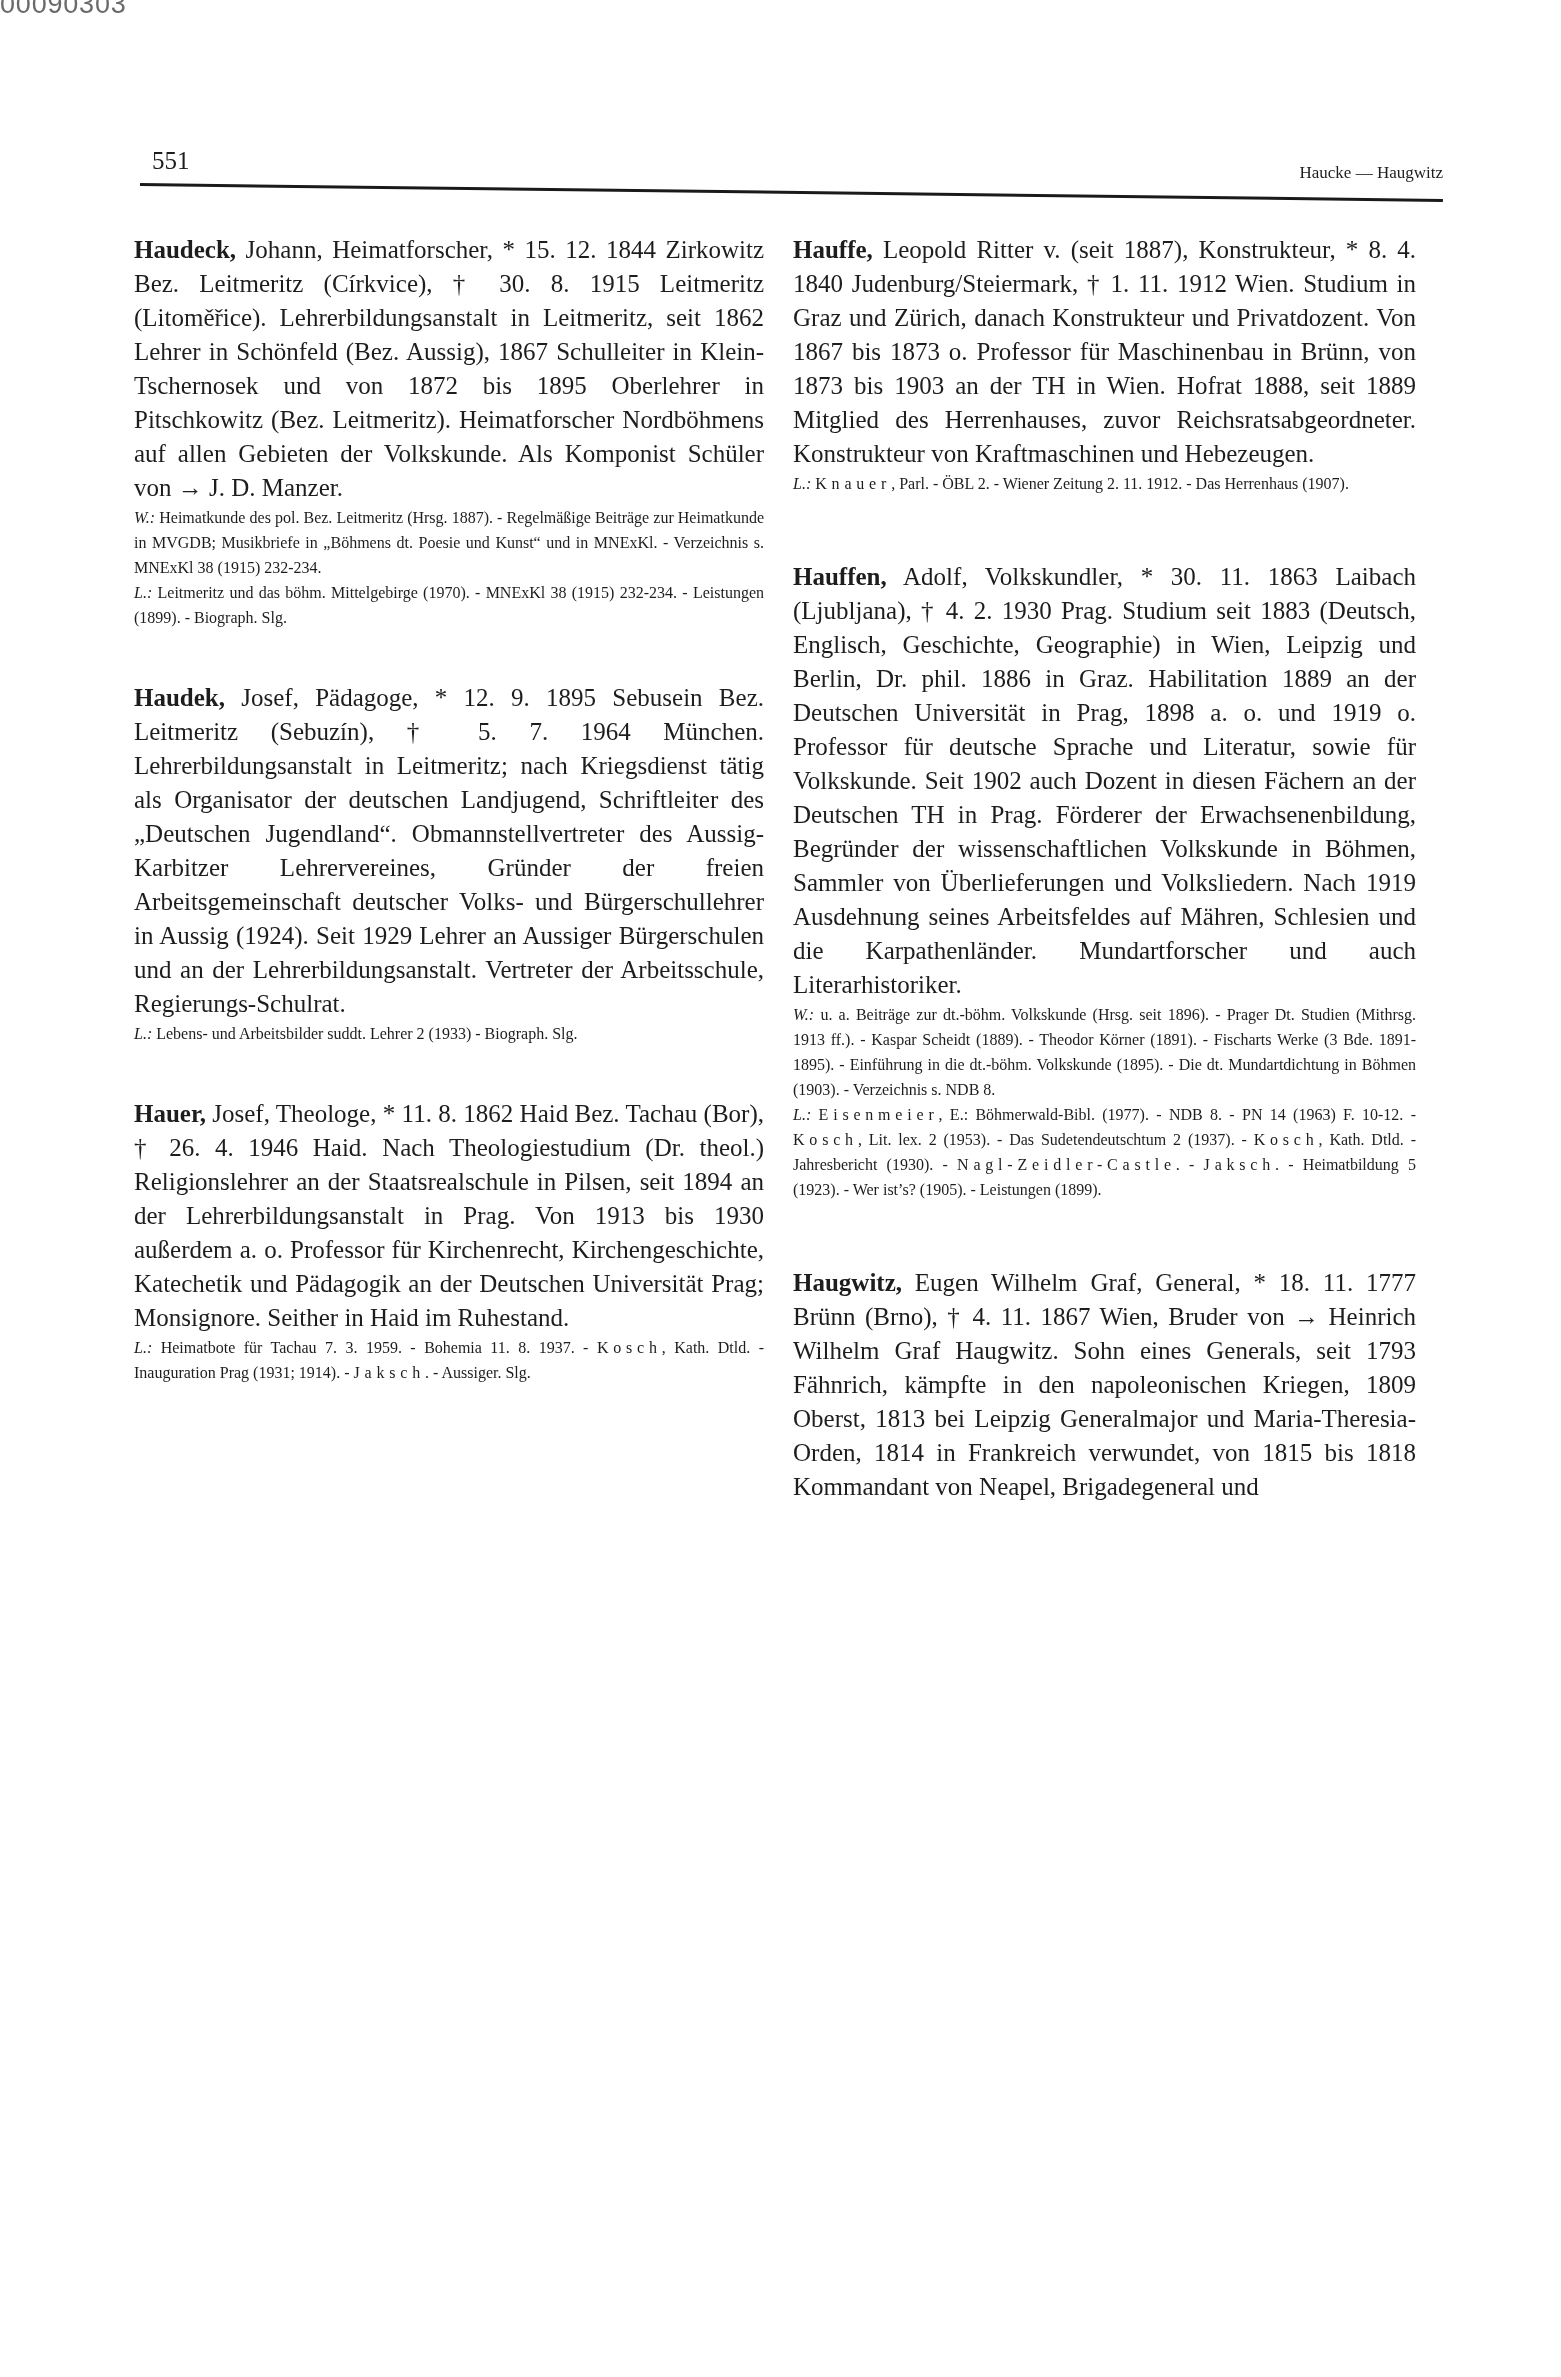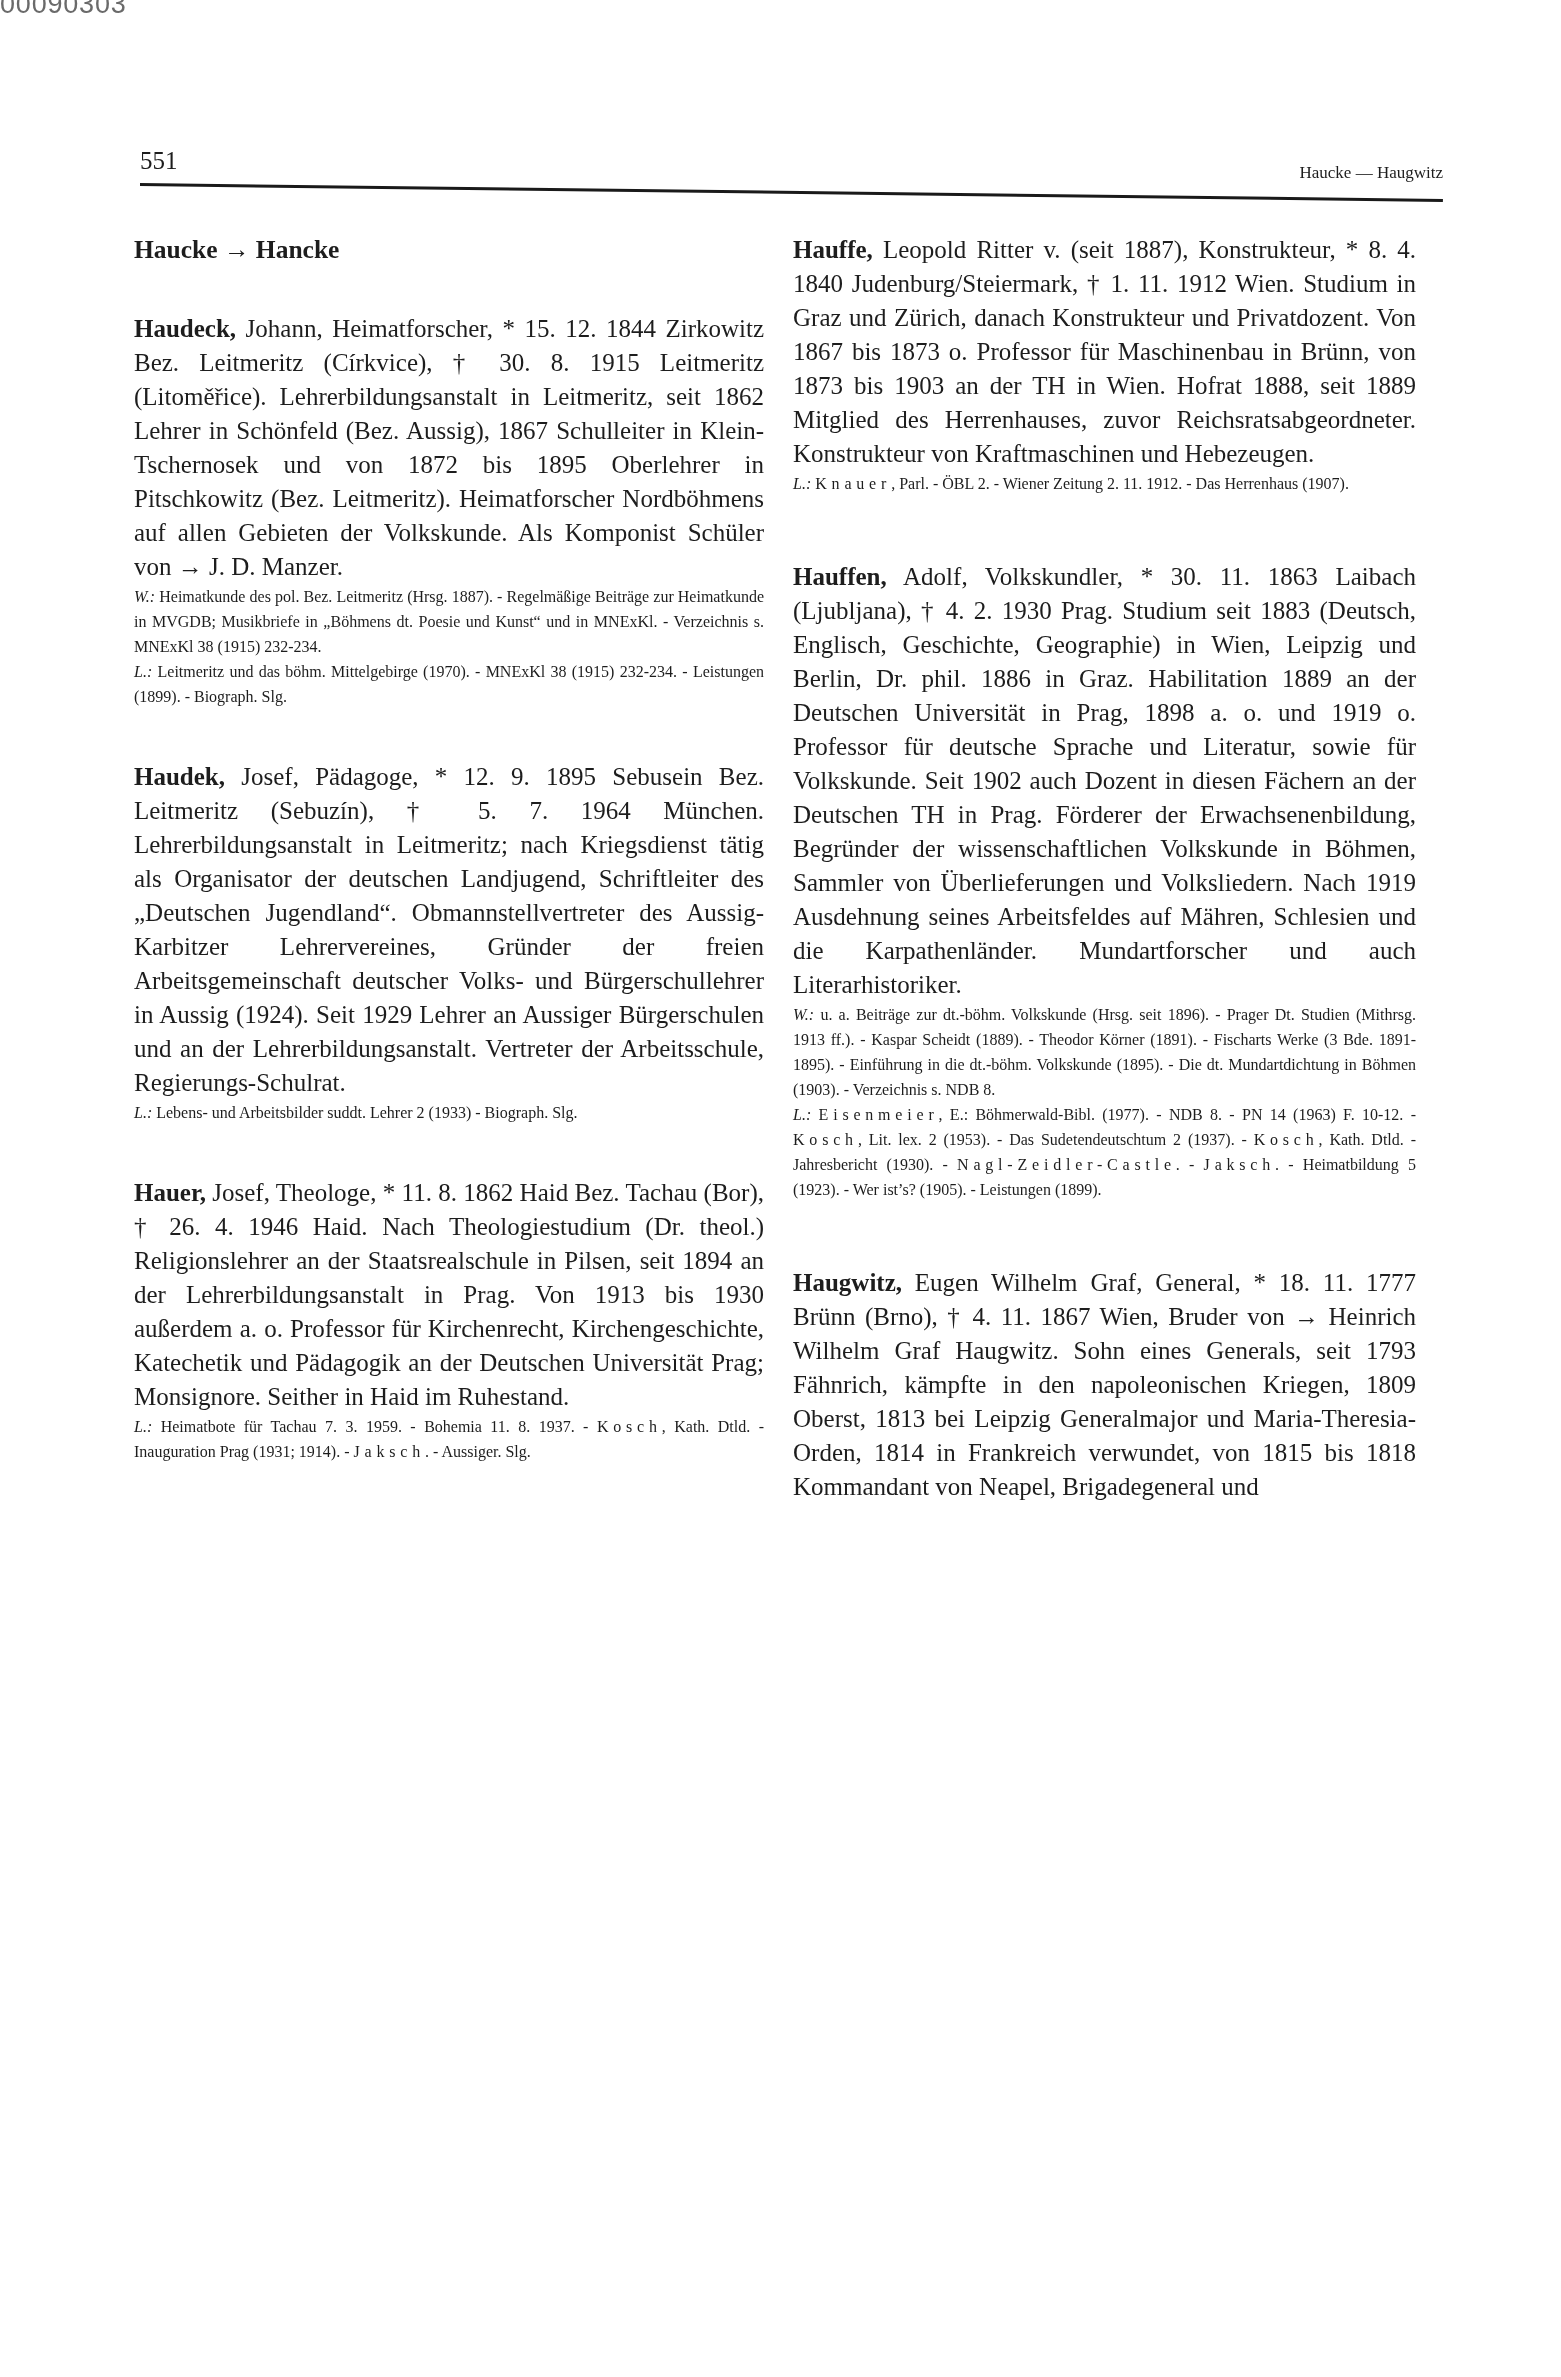"551" .page-number { left: 0 -> 12px }
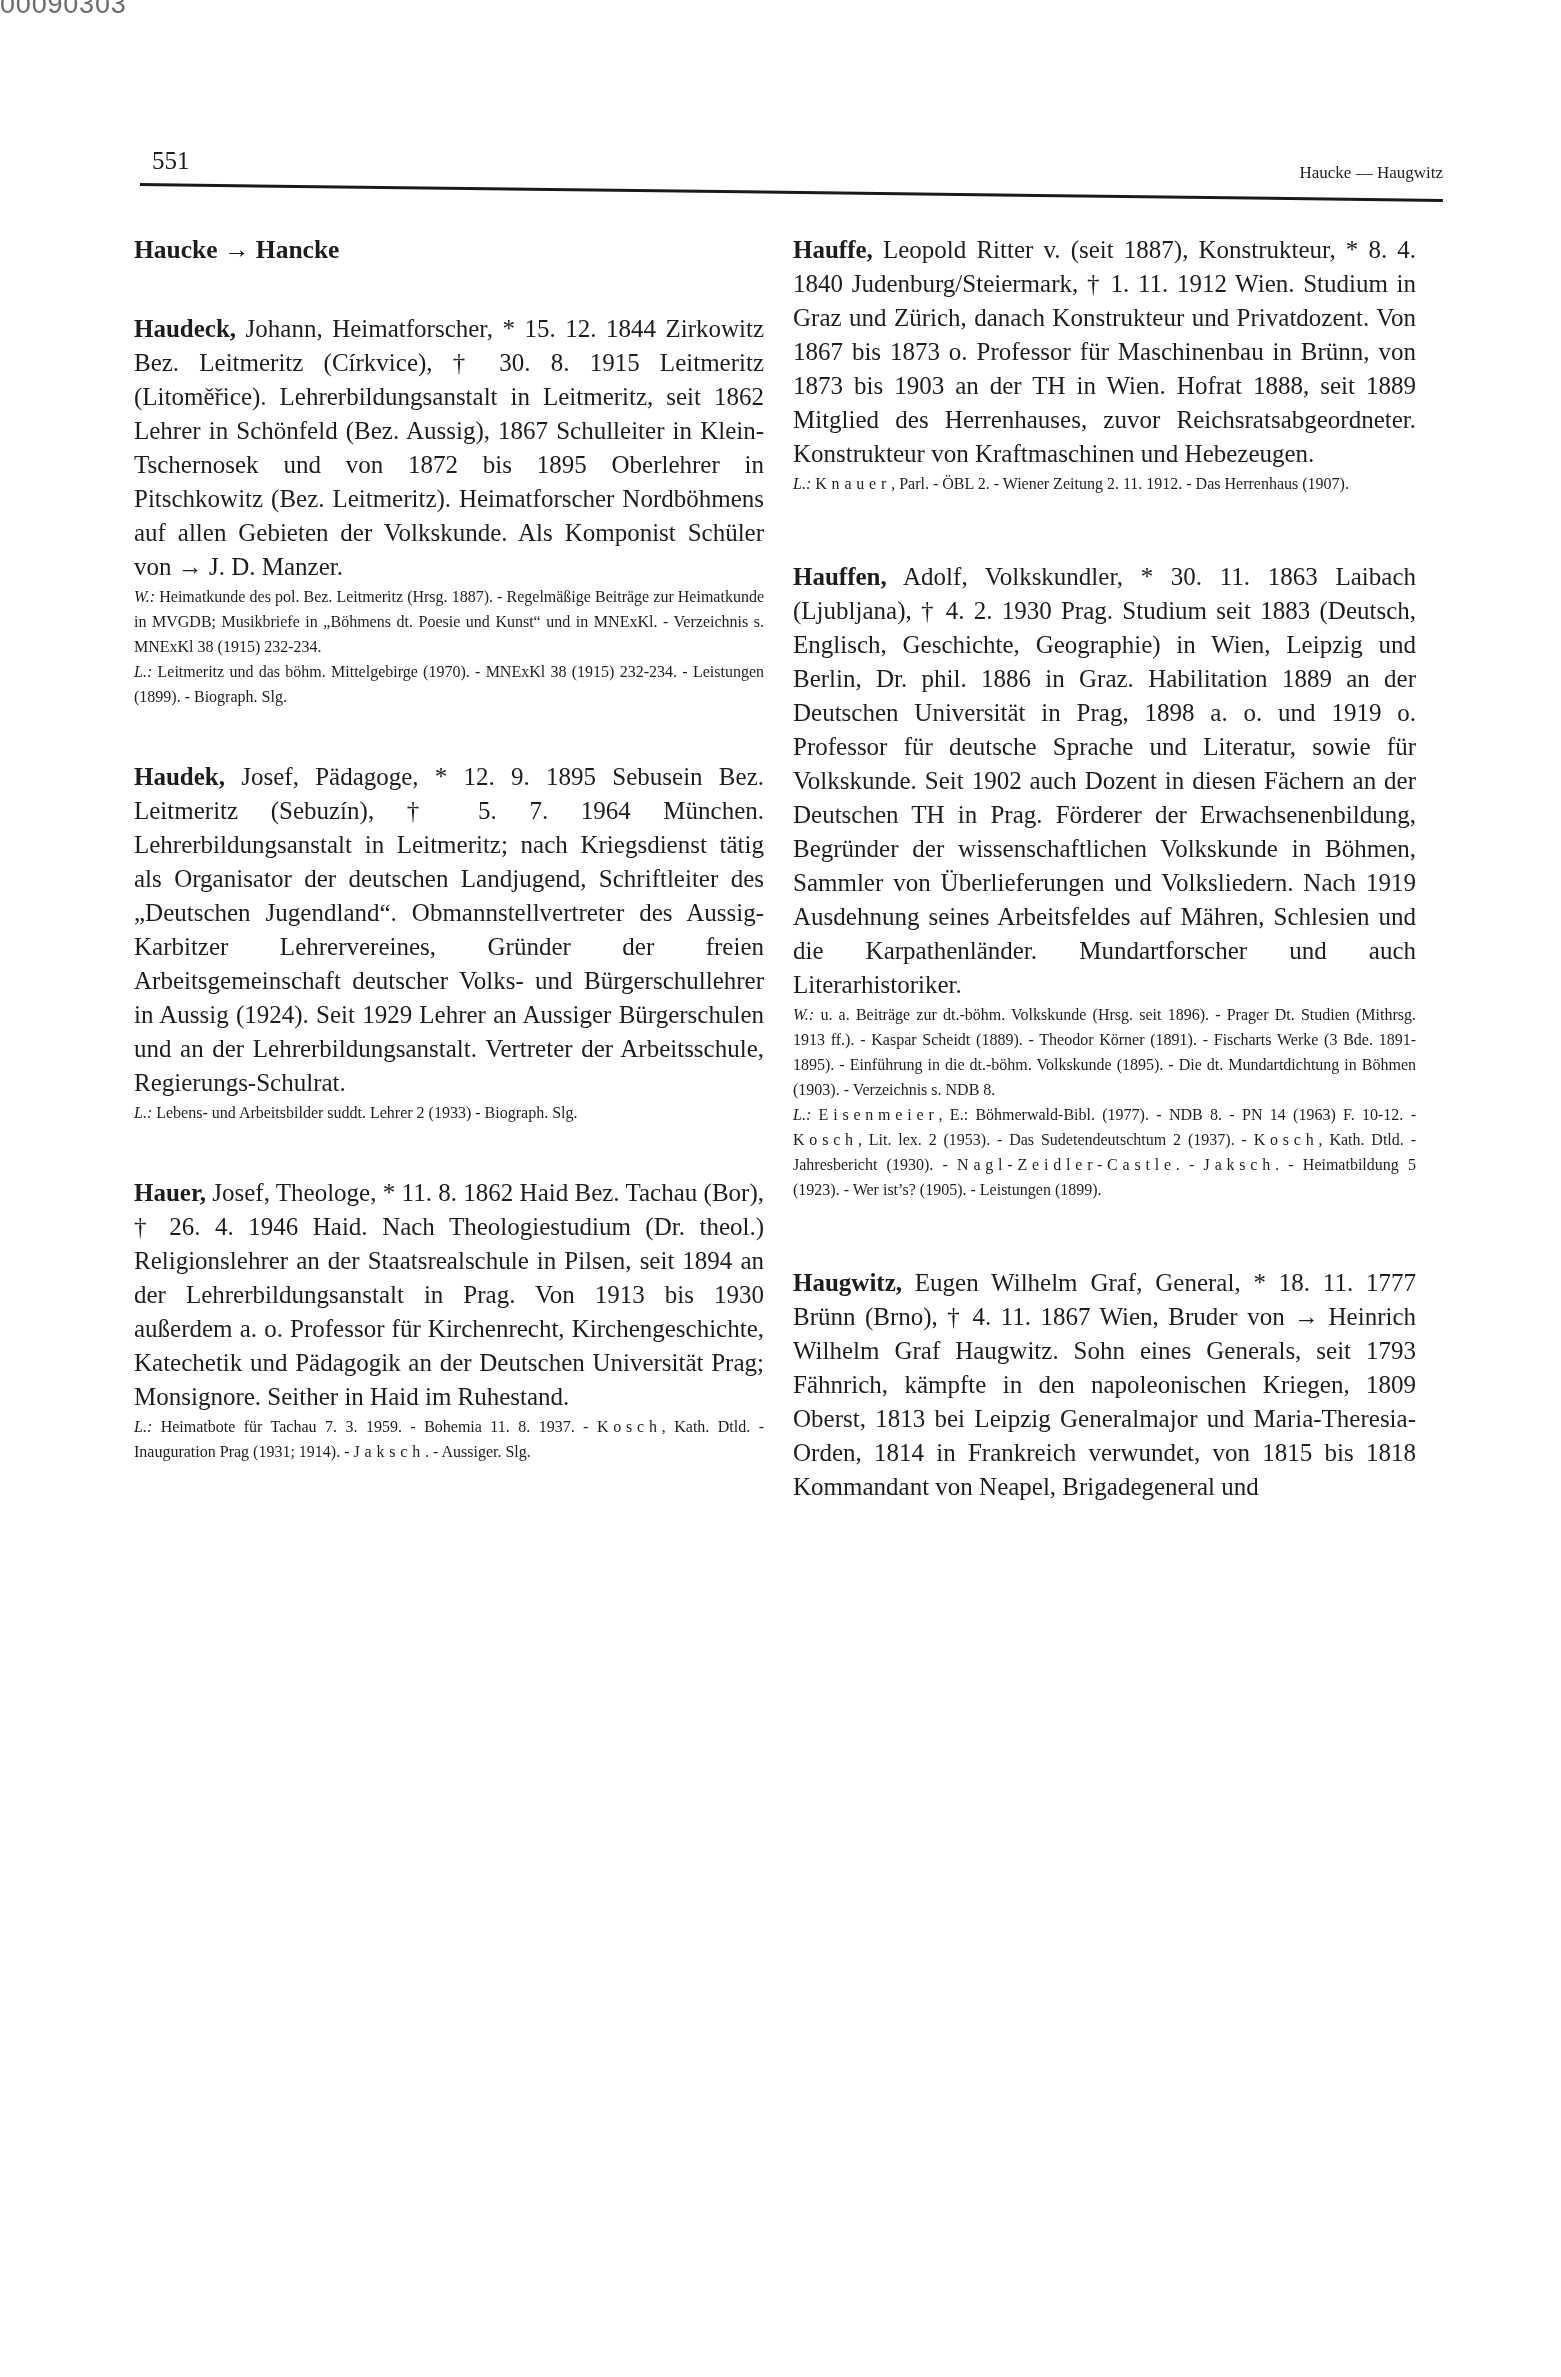"Haucke → Hancke" div.crossref-head { html: <div> <span>Haucke</span> <span>→</span> <span>Hancke</span> </div> -> none }
